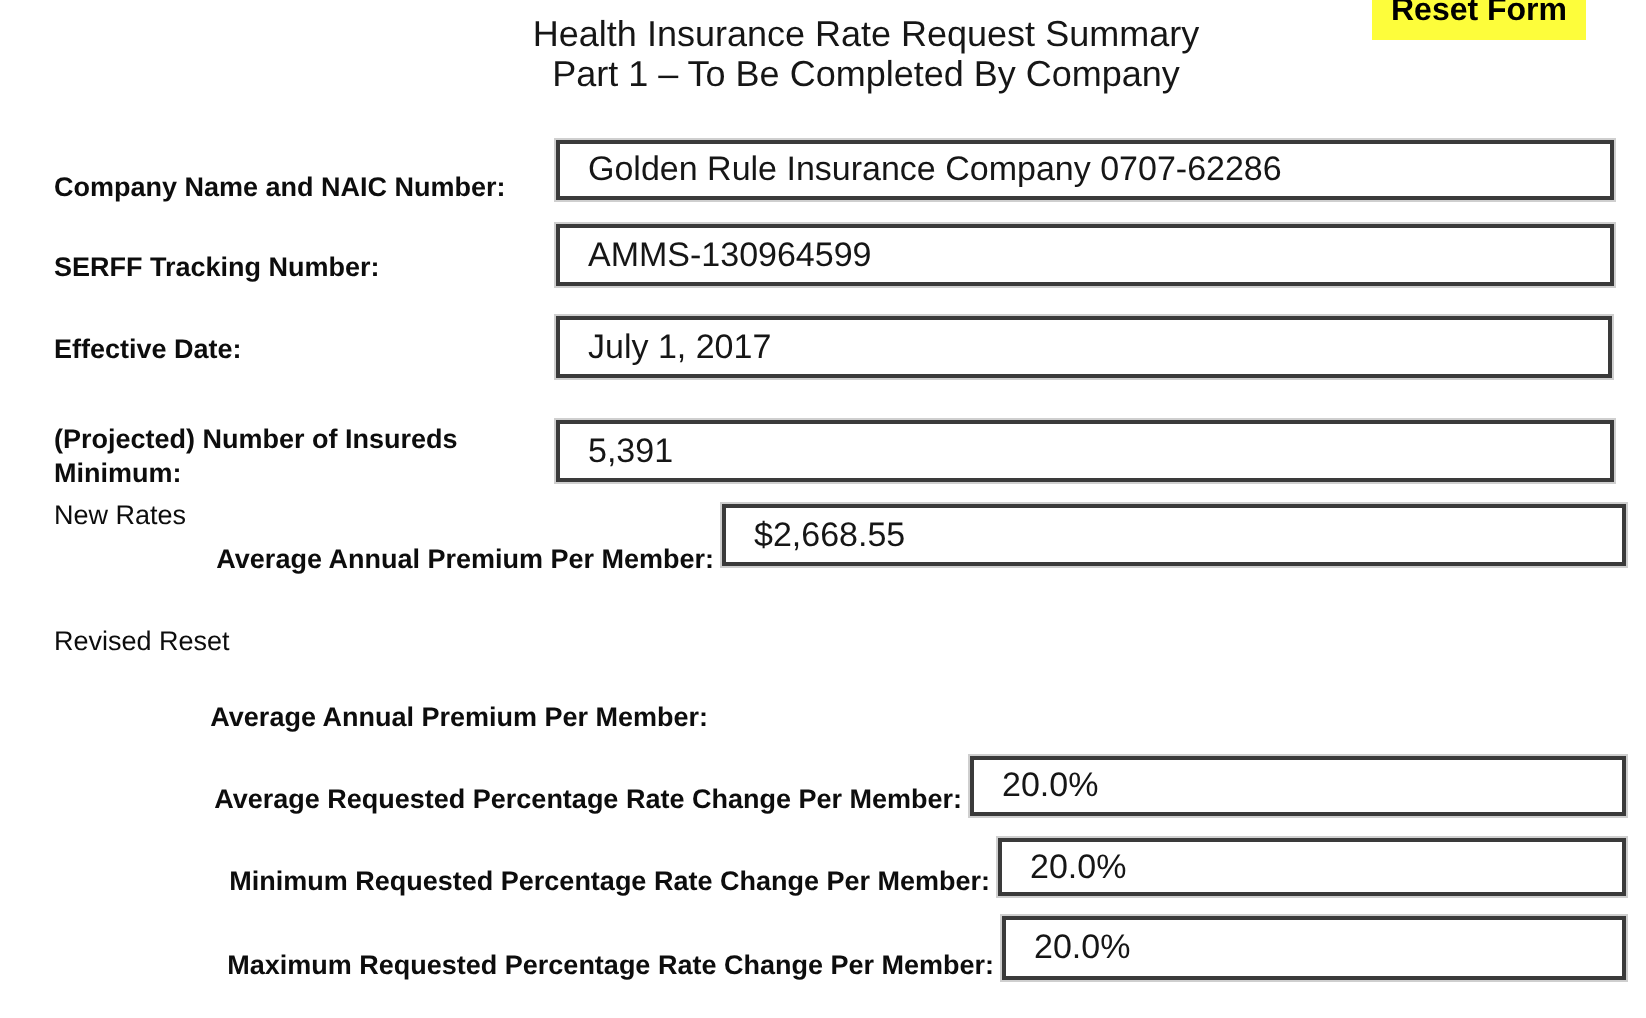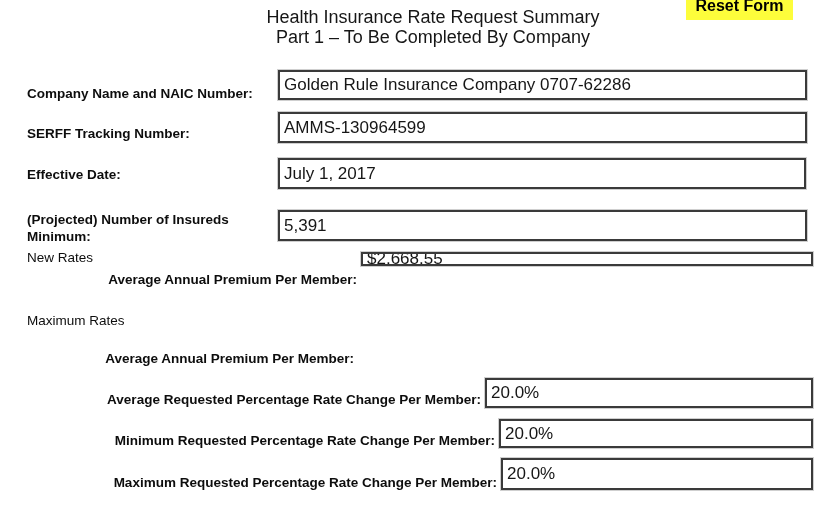"Golden Rule Insurance Company 0707-62286" .field-box { padding-left: 4px -> 14px }
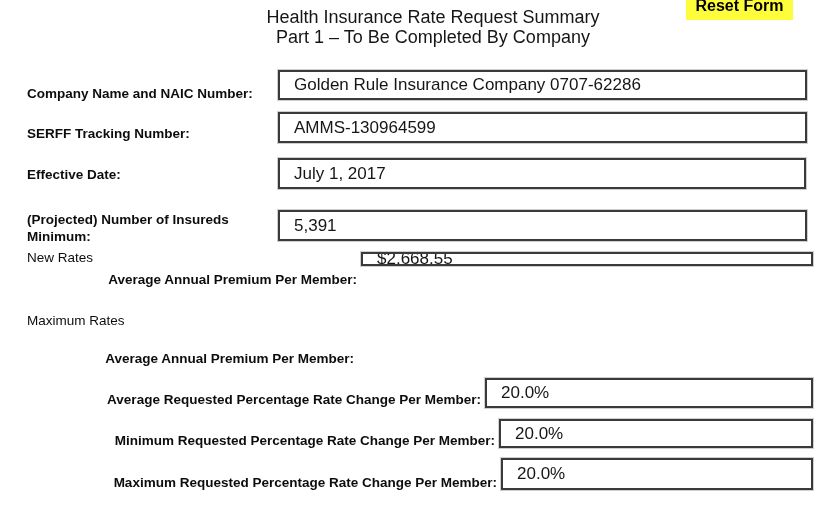"$2,668.55" div.field-box { height: 14px -> 31px }
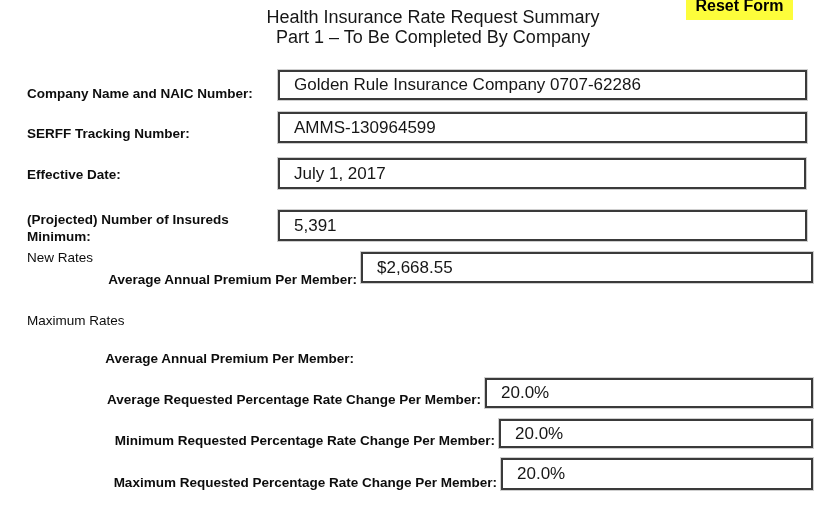"Maximum Rates" div.sec-head { text: Maximum Rates -> Revised Reset }
